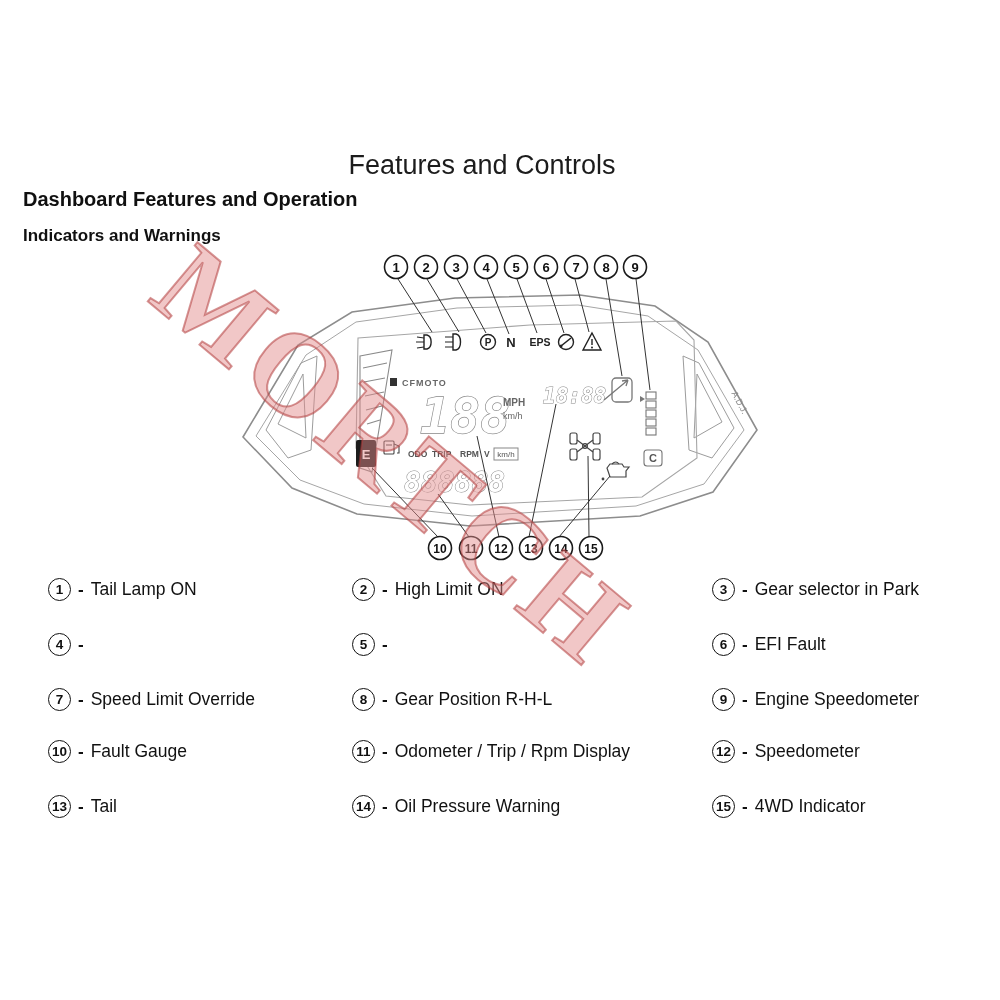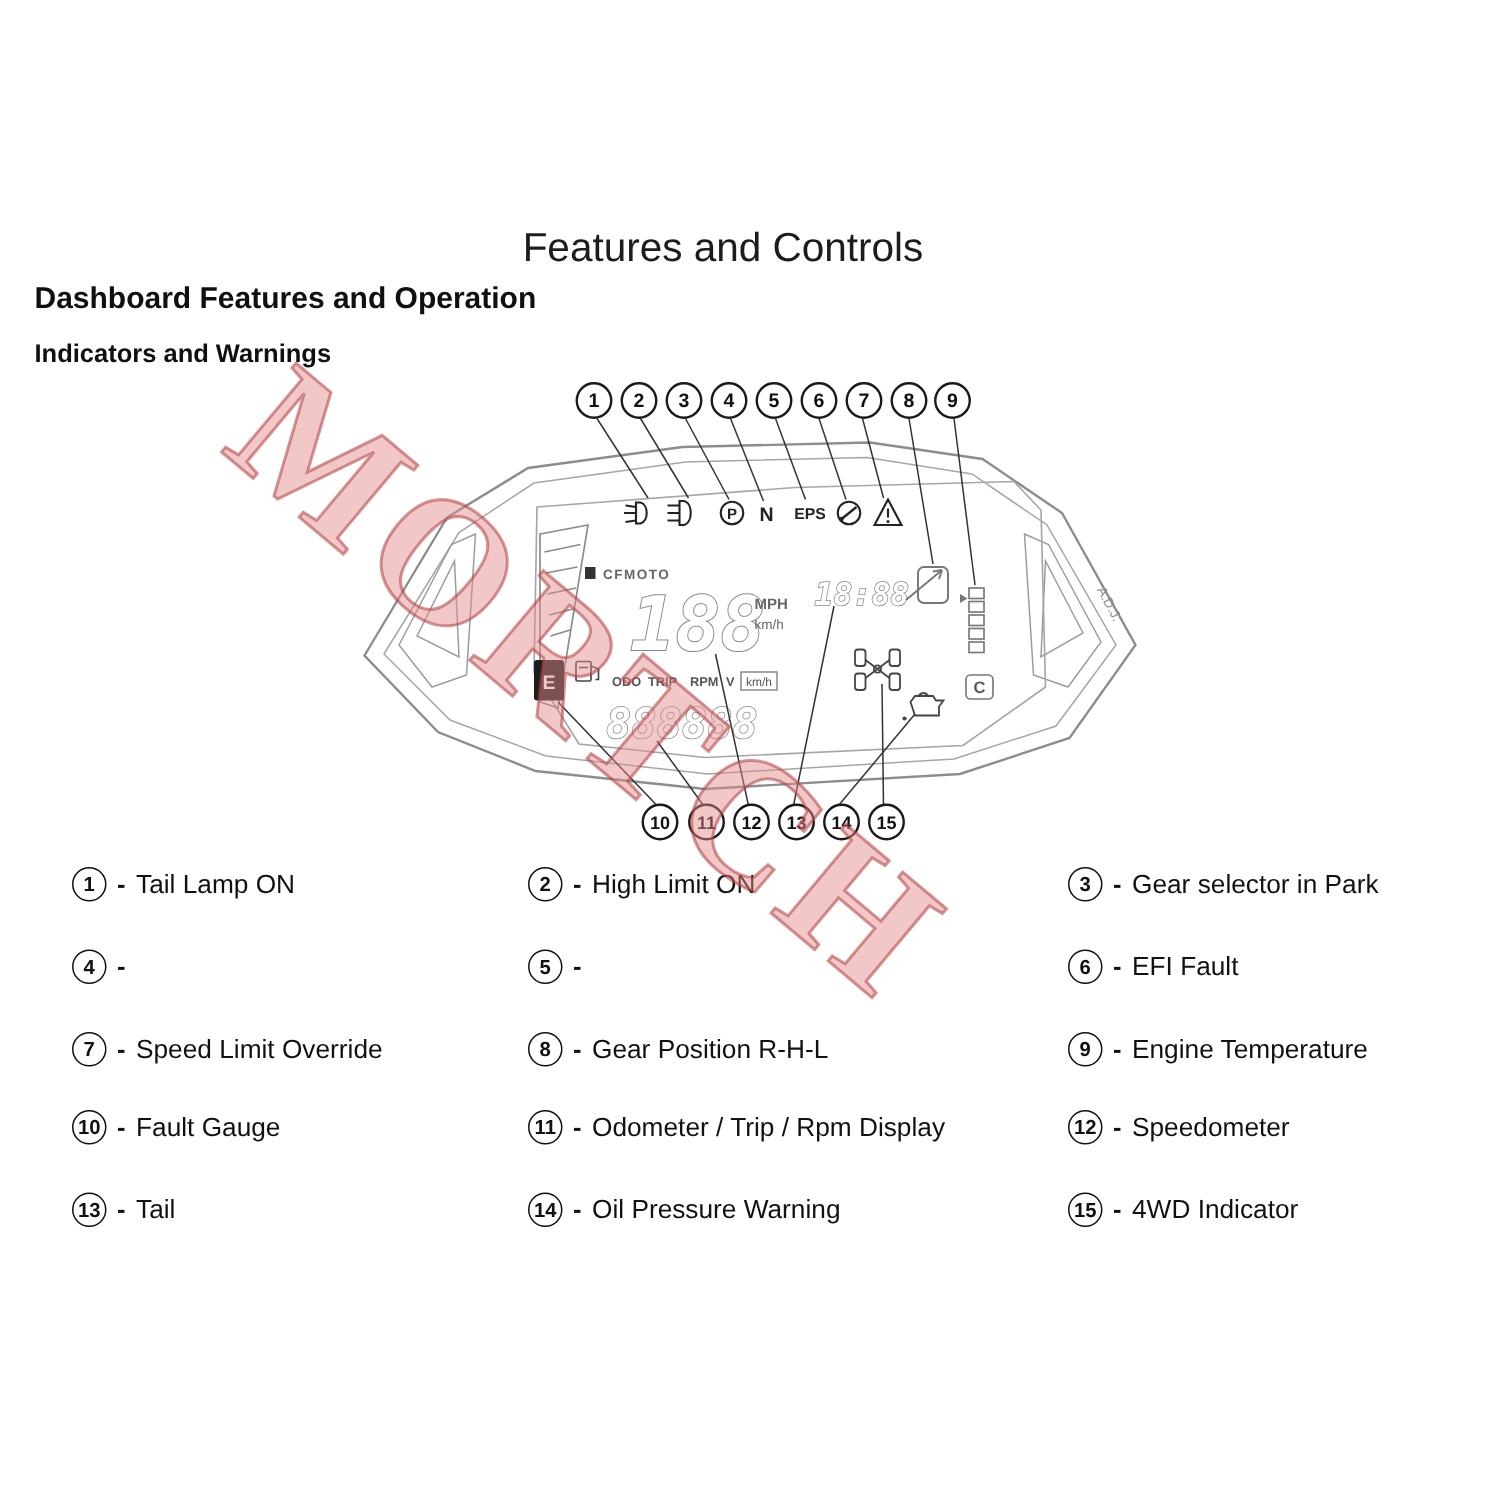"Engine Temperature" span.lbl { text: Temperature -> Speedometer }
